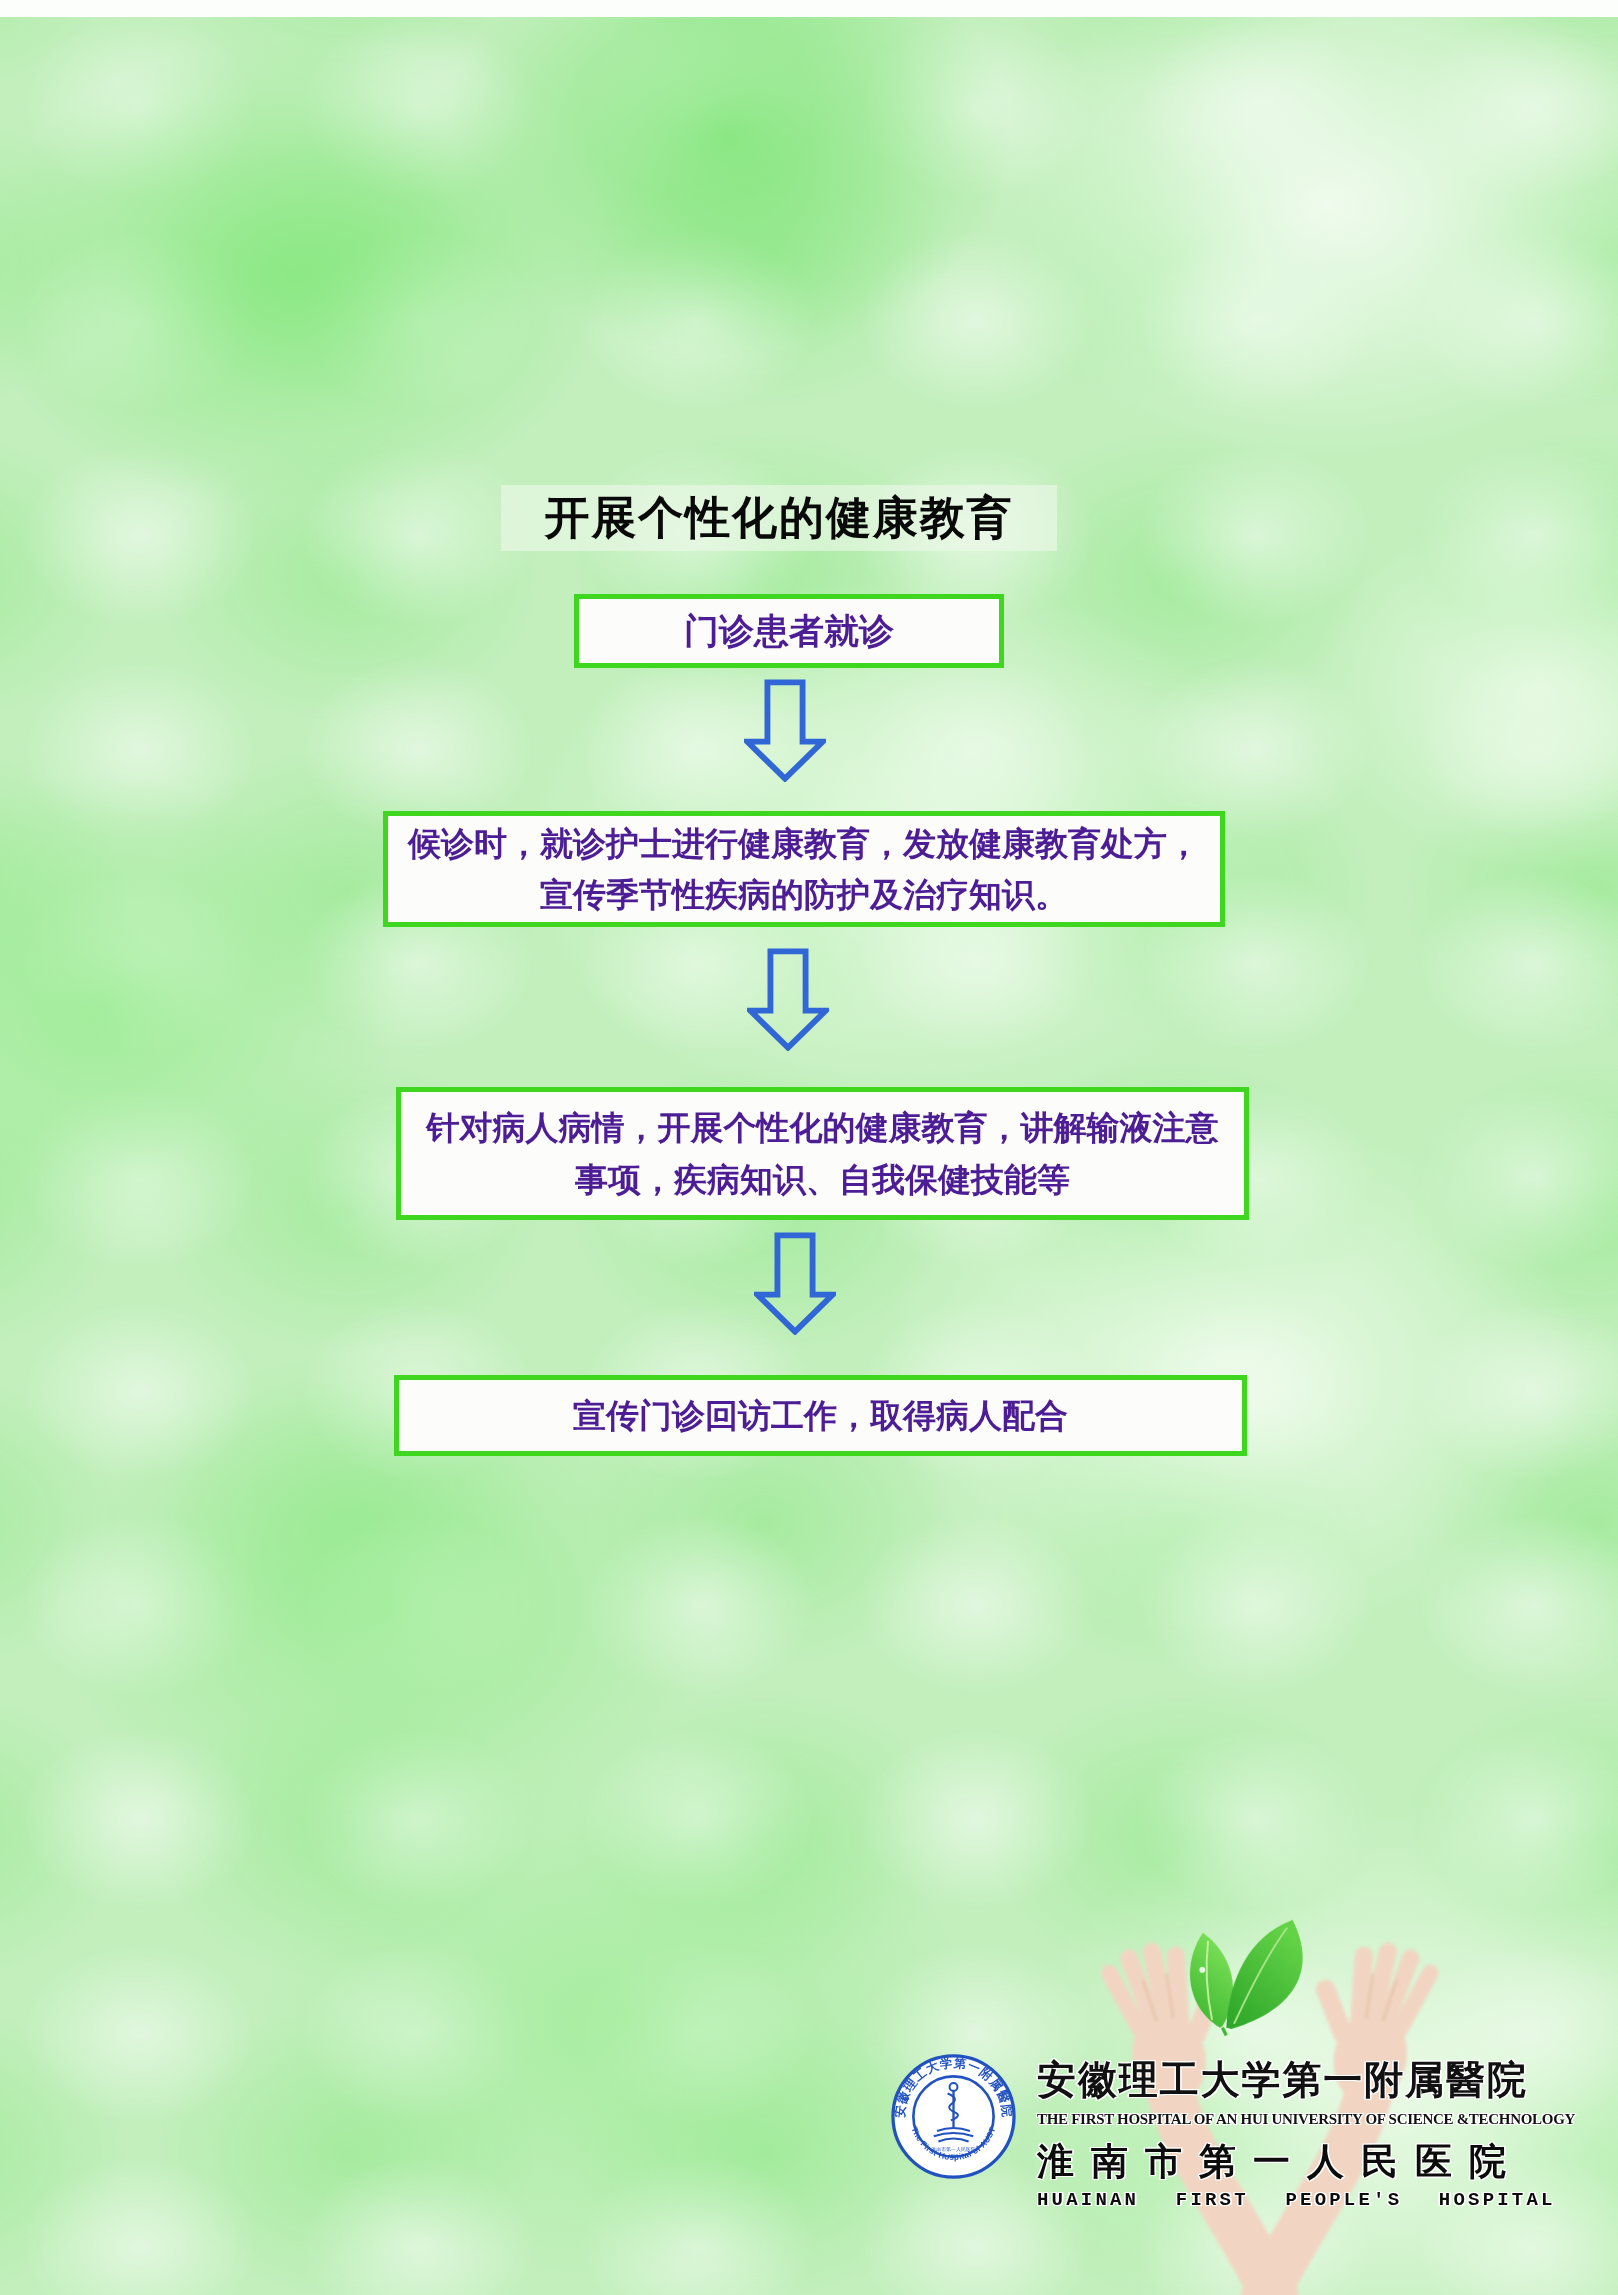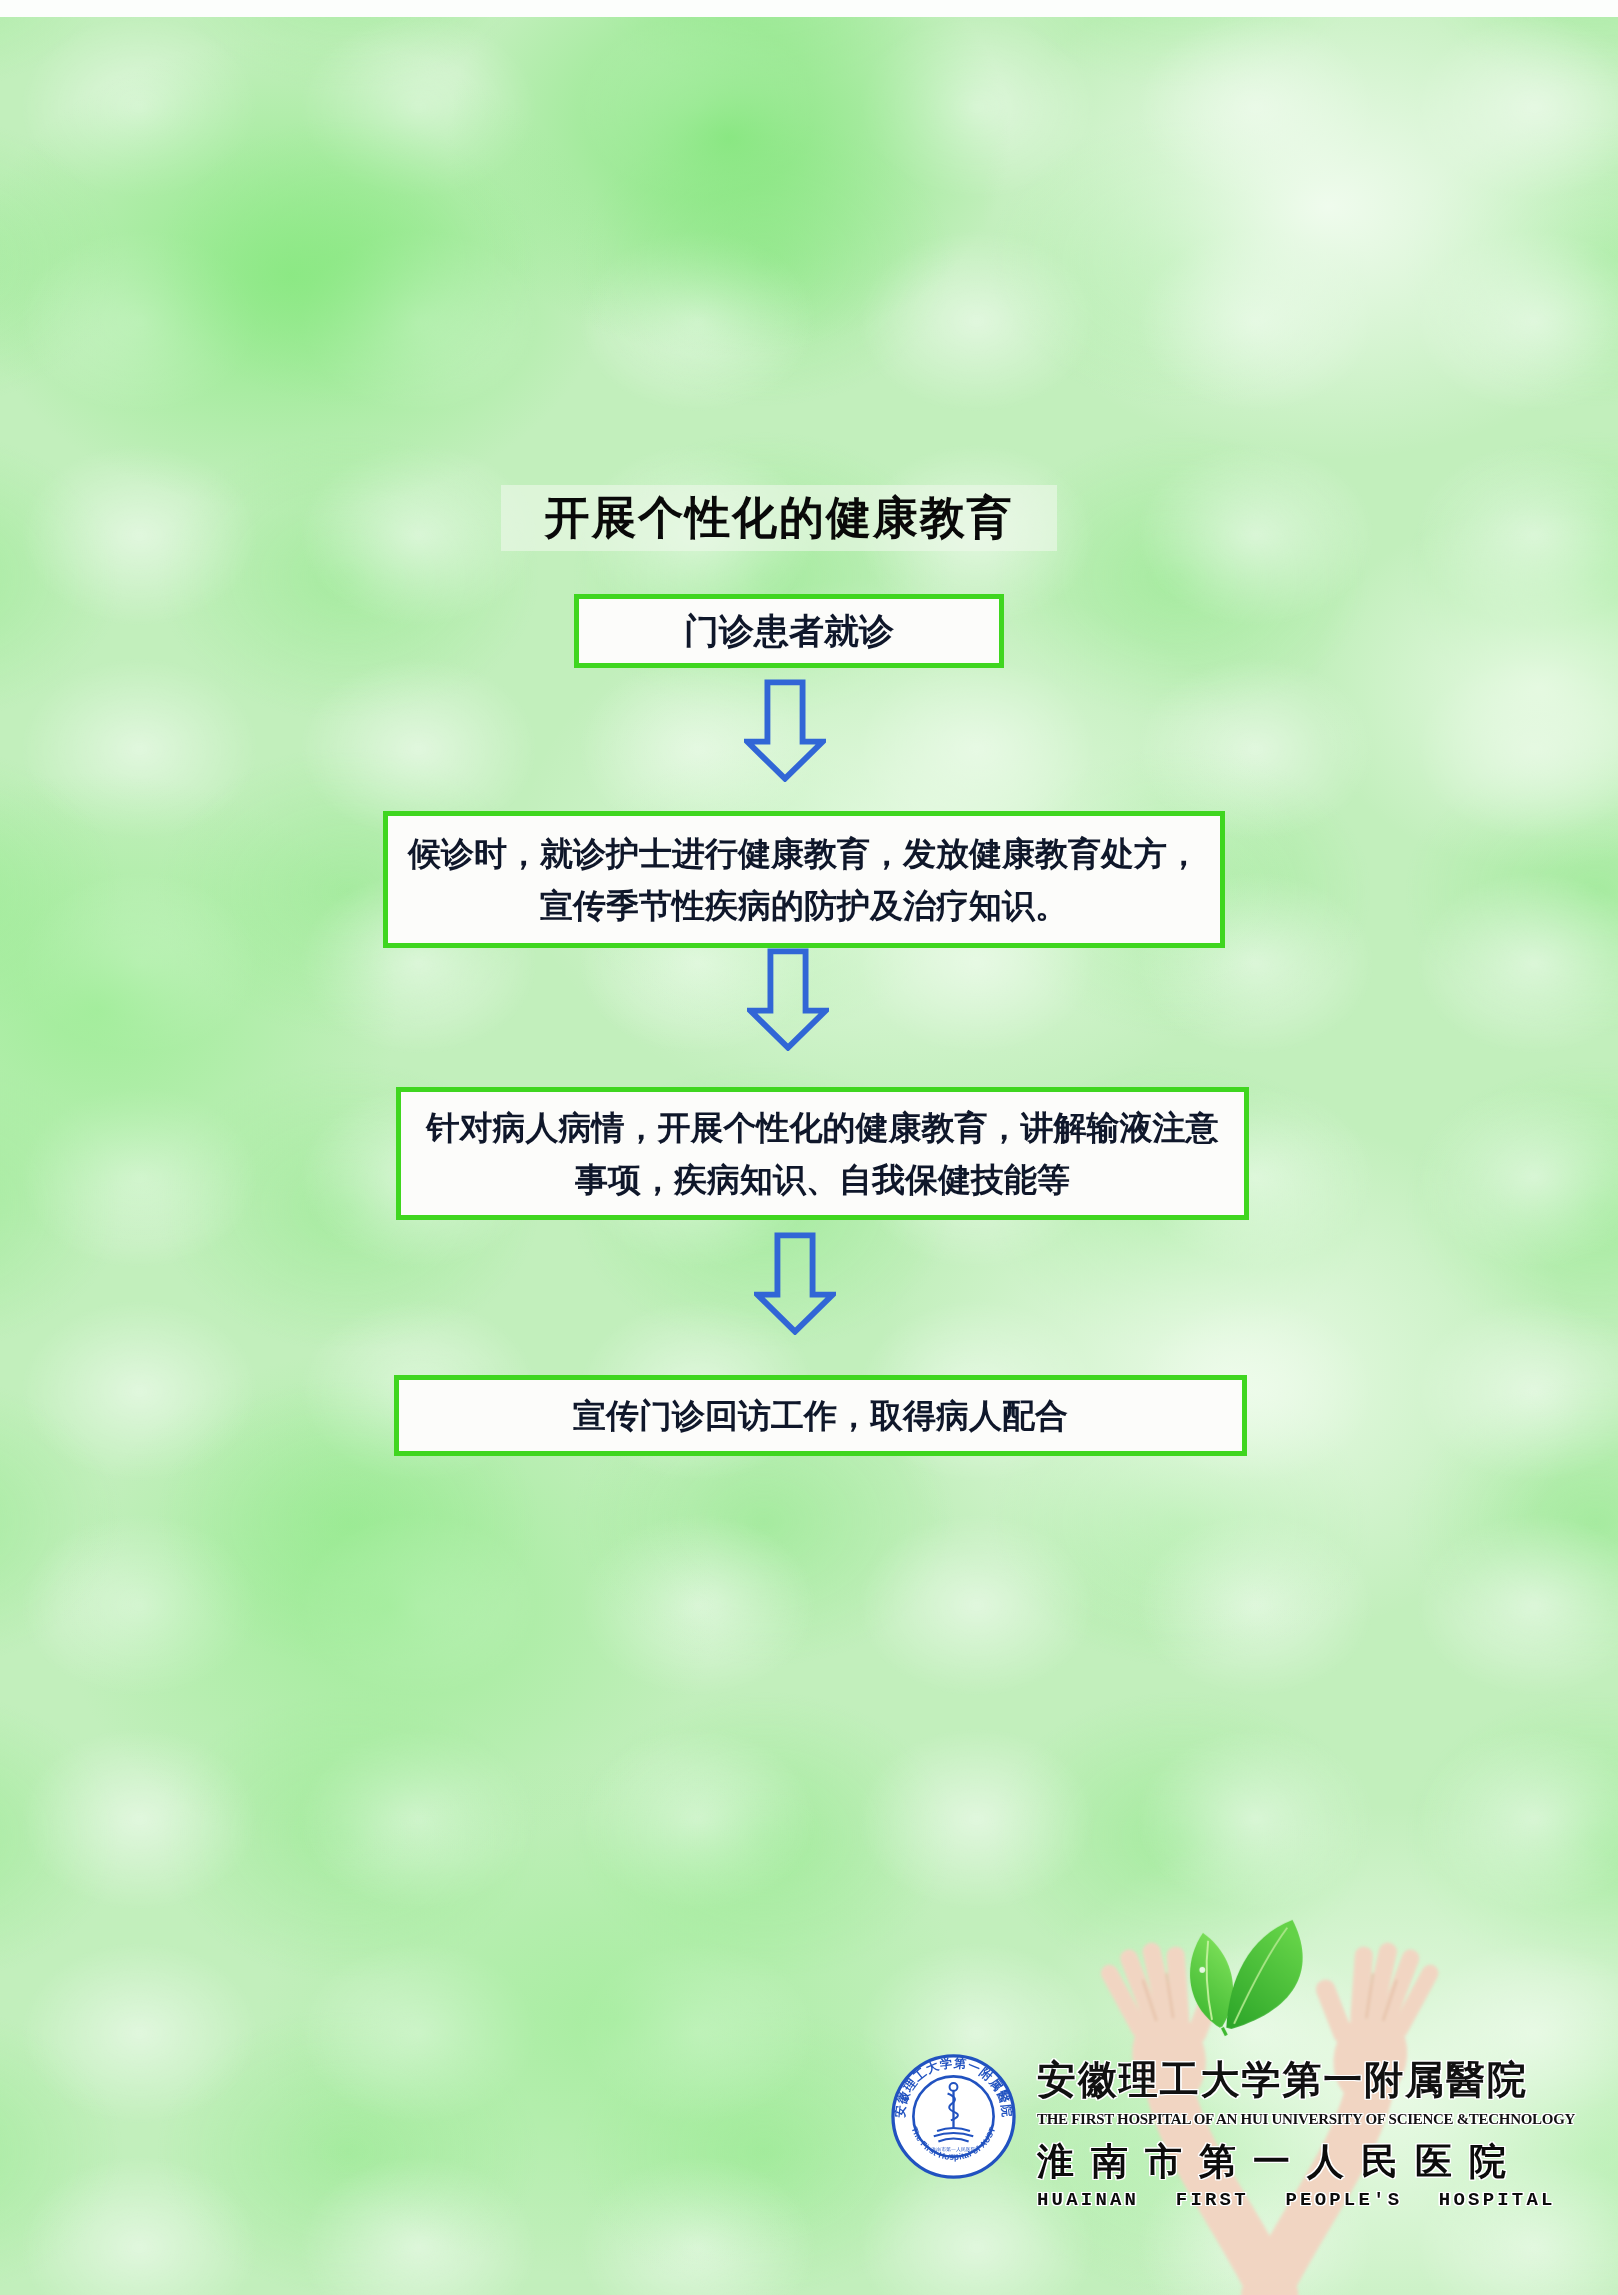"门诊患者就诊" .box { color: #0f172a -> #4c1d95 }
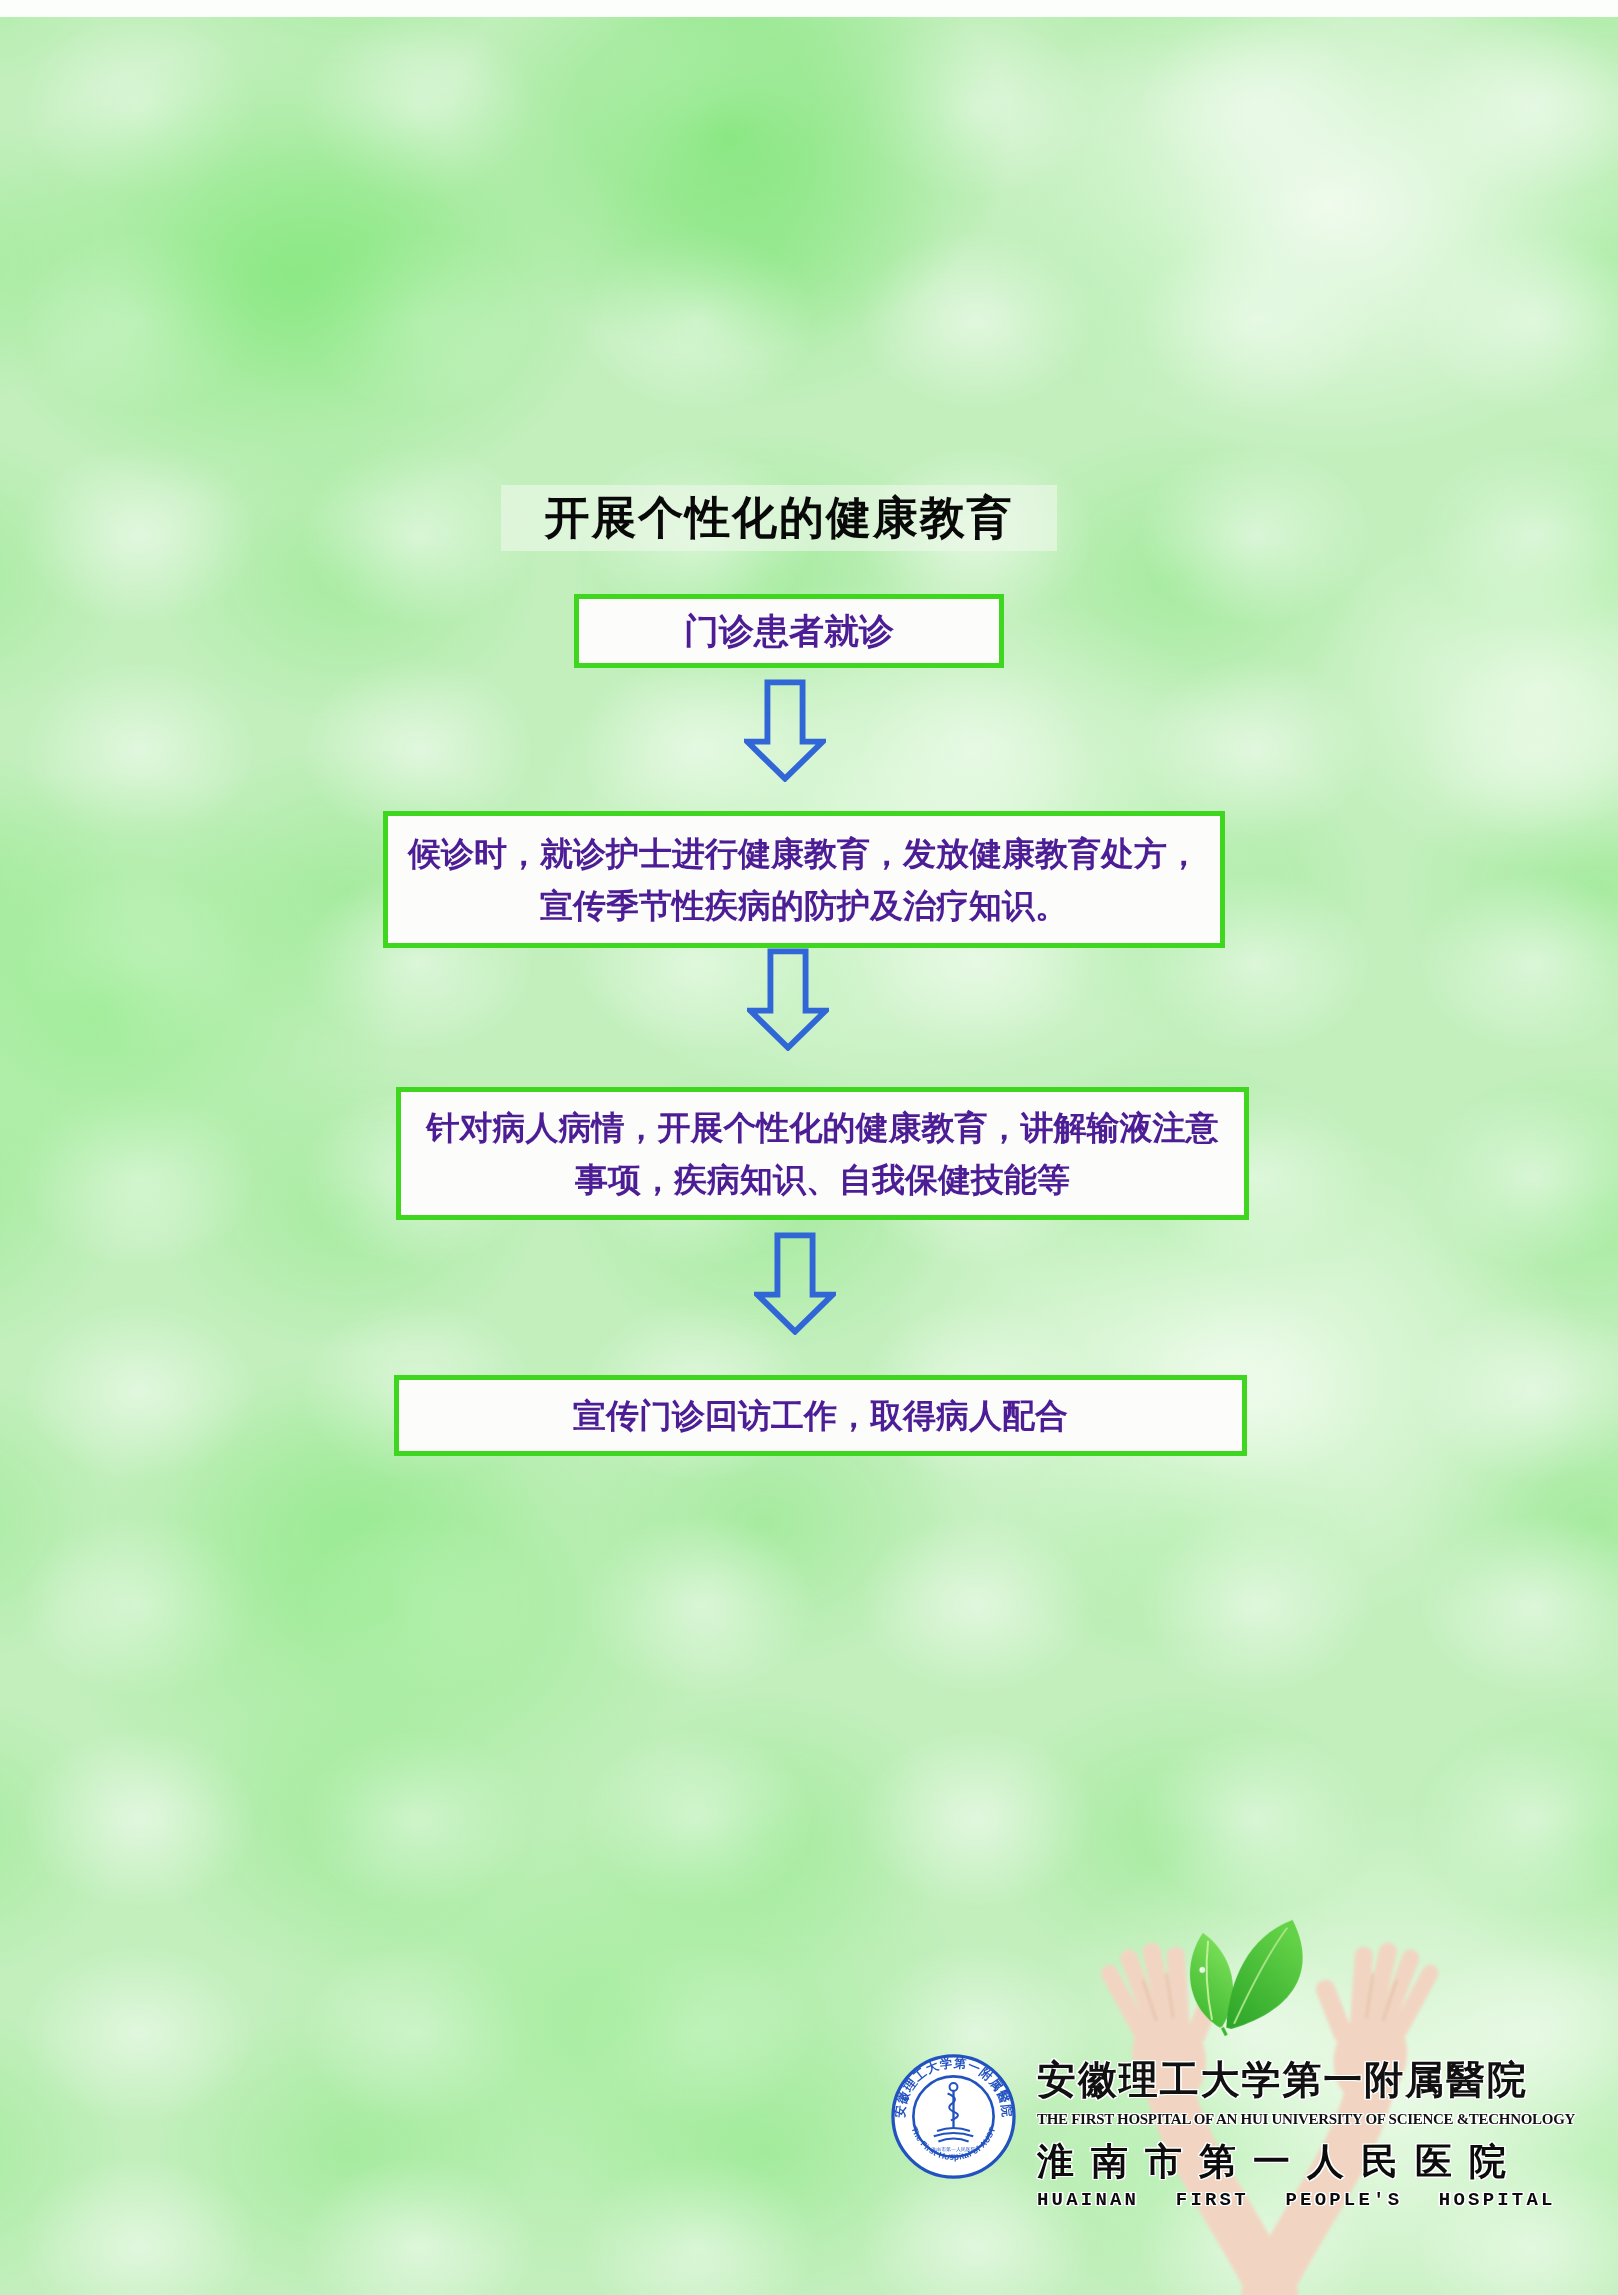"候诊时，就诊护士进行健康教育，发放健康教育处方，宣传季节性疾病的防护及治疗知识。" .box2 { height: 137px -> 116px }
